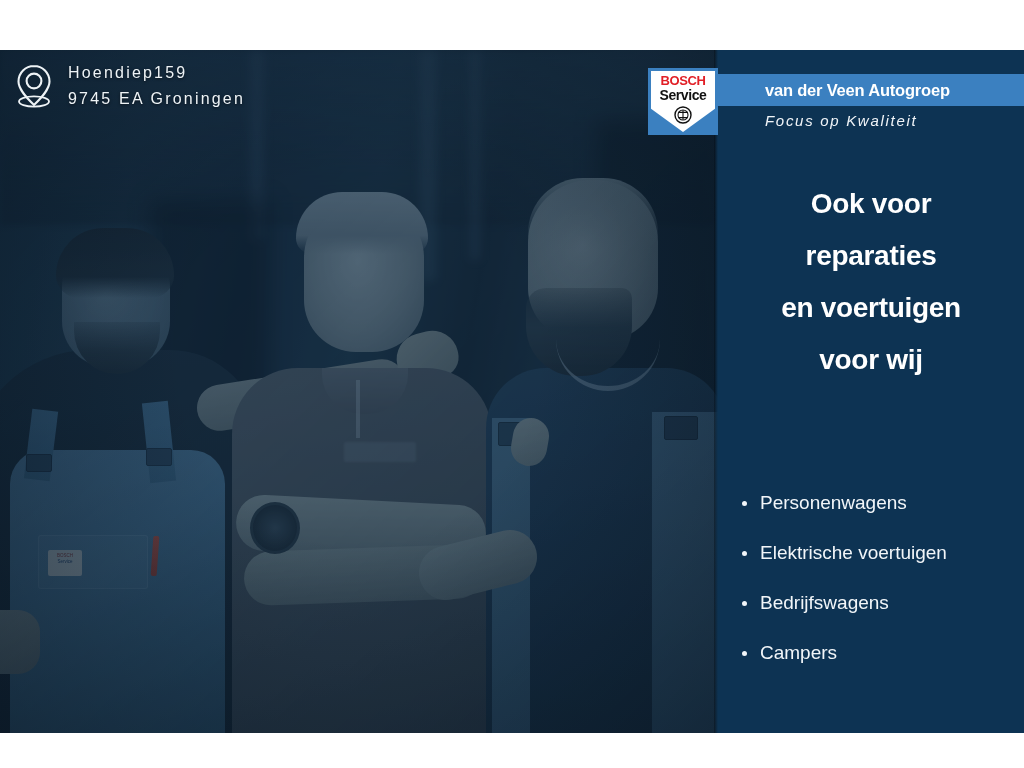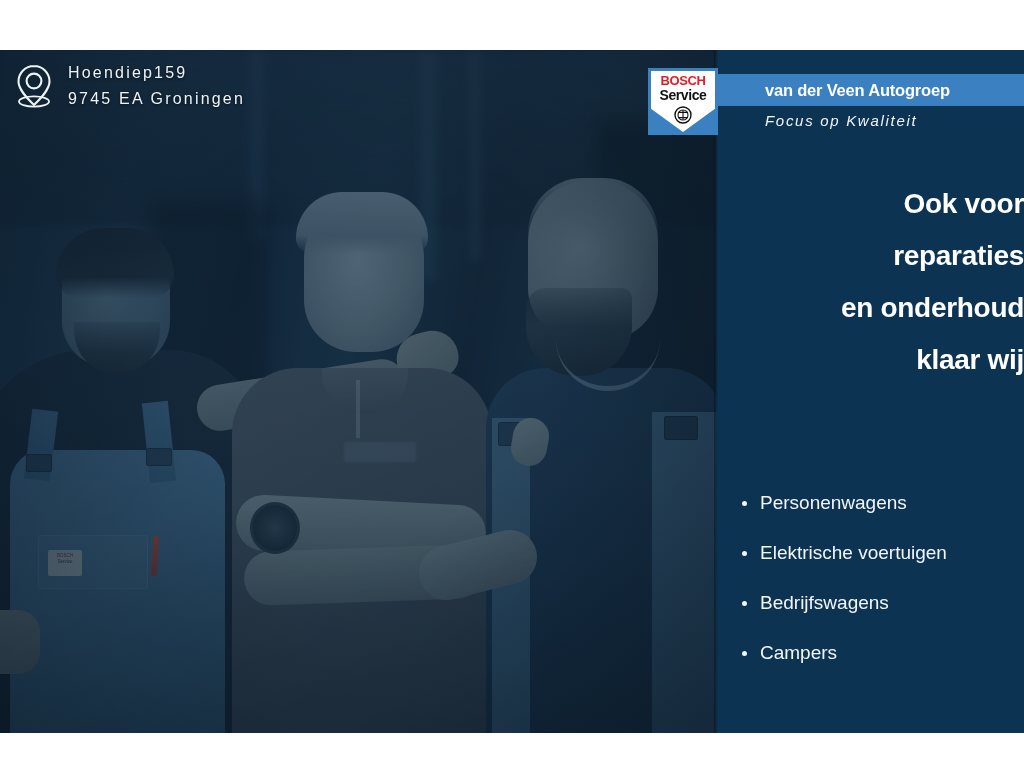"Ook voor" #headline { text-align: right -> center }
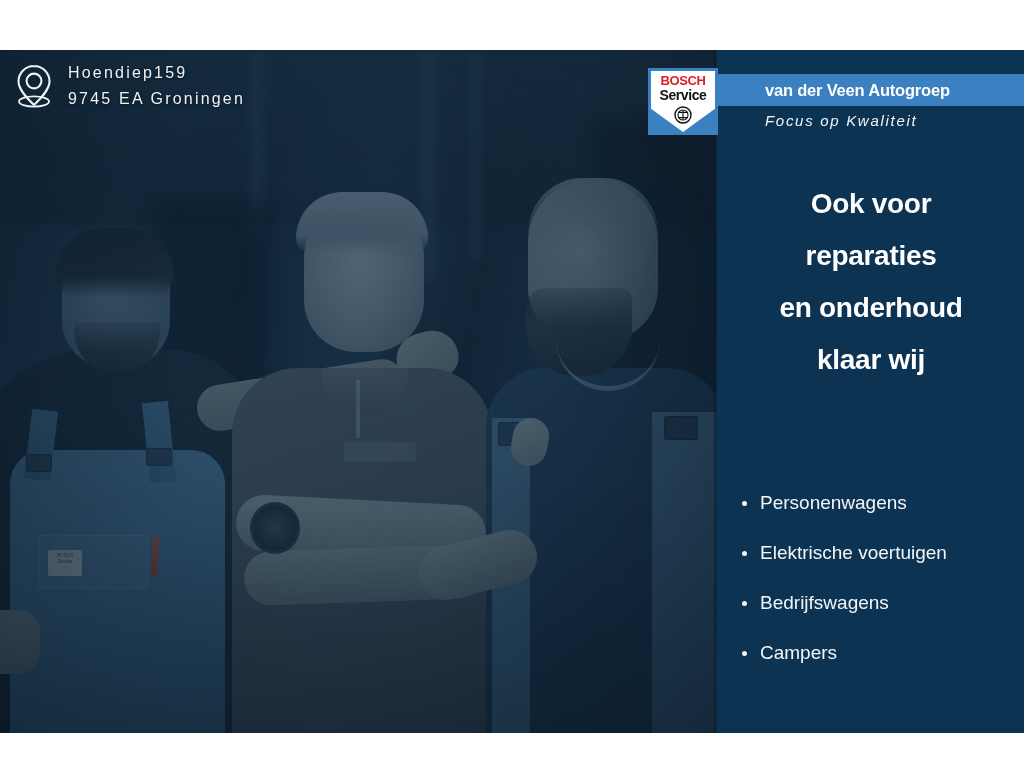"en onderhoud" span.hl-line { text: onderhoud -> voertuigen }
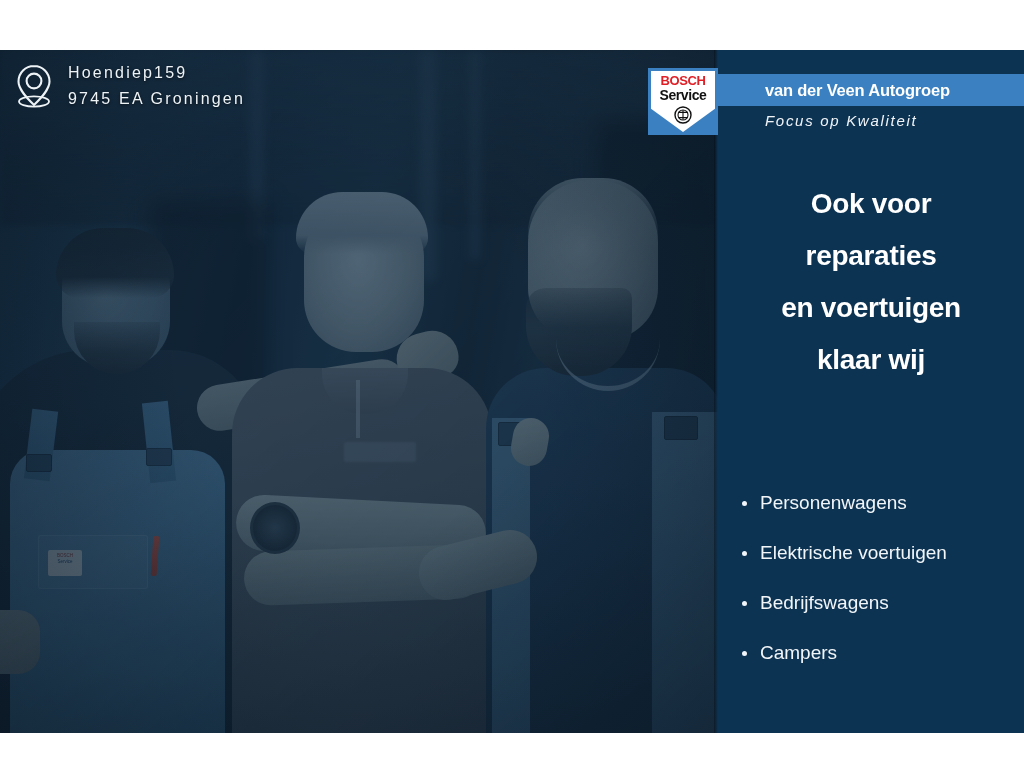"klaar wij" span.hl-line { text: klaar -> voor }
